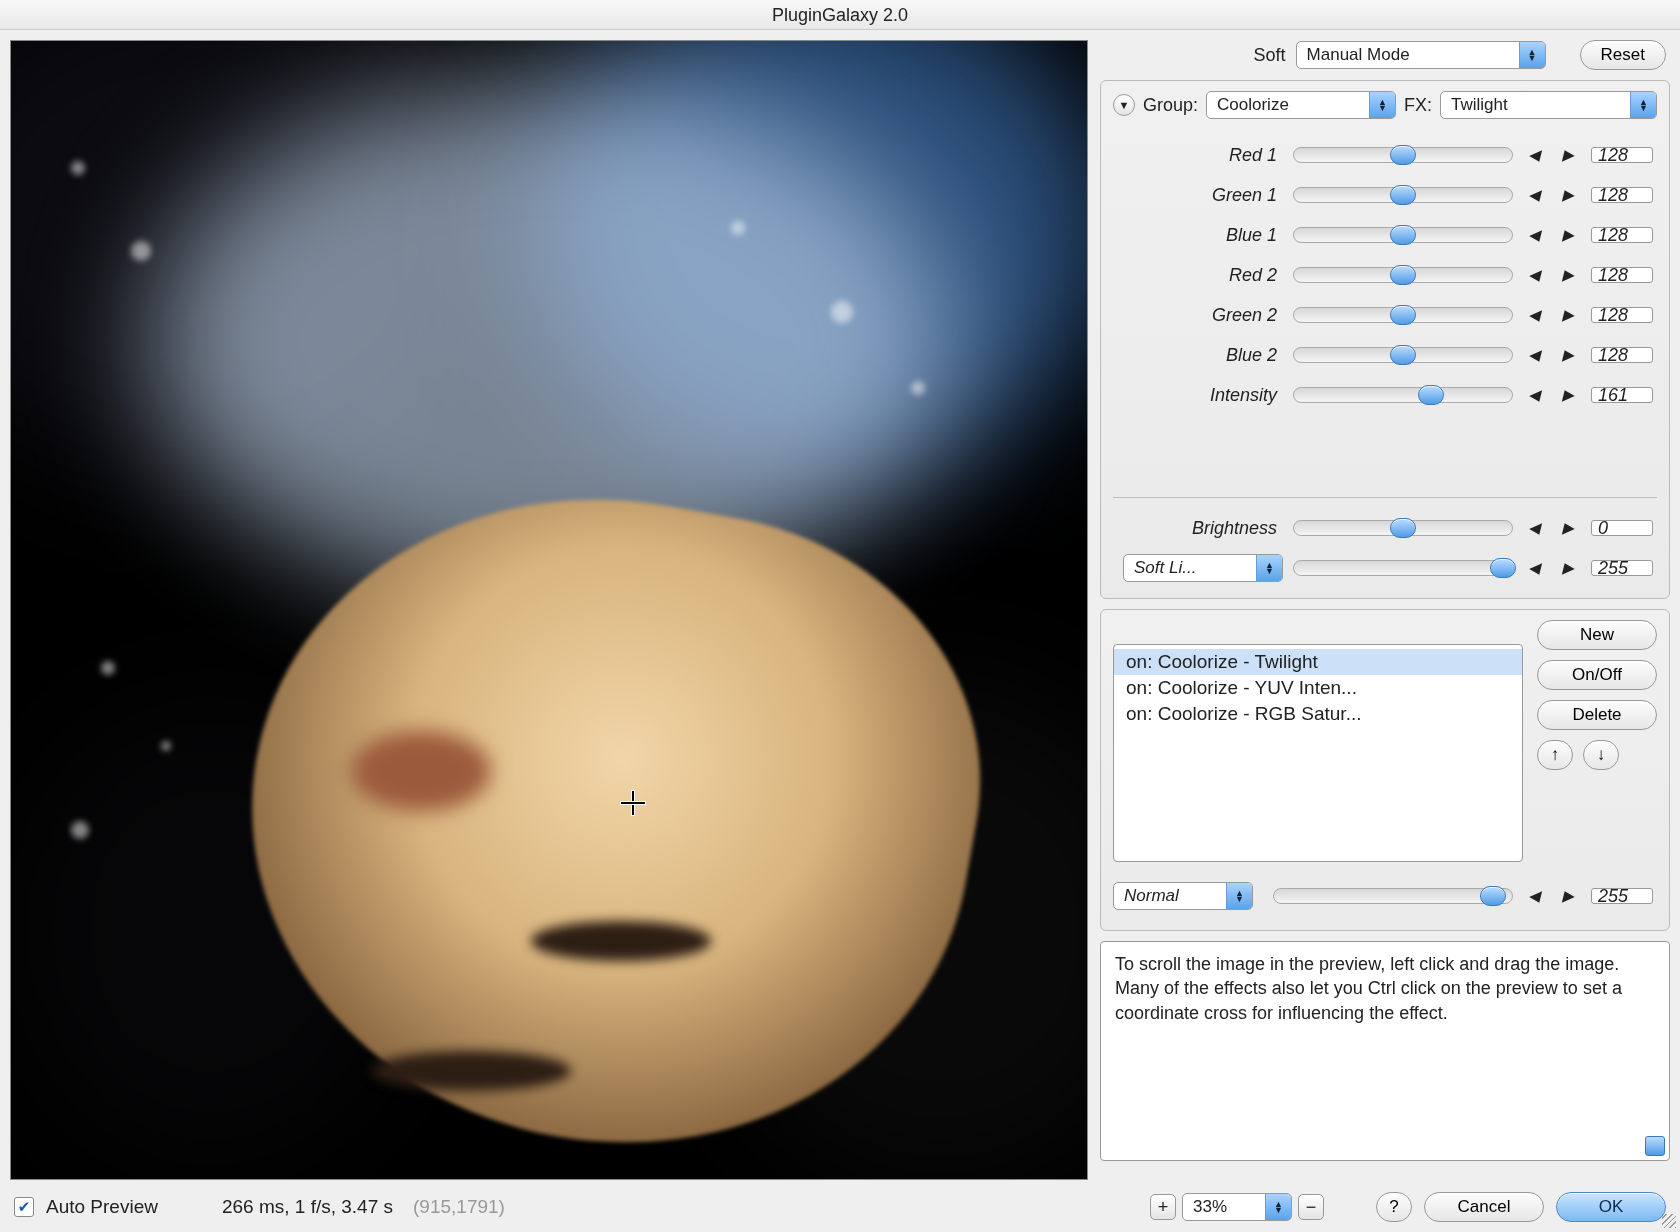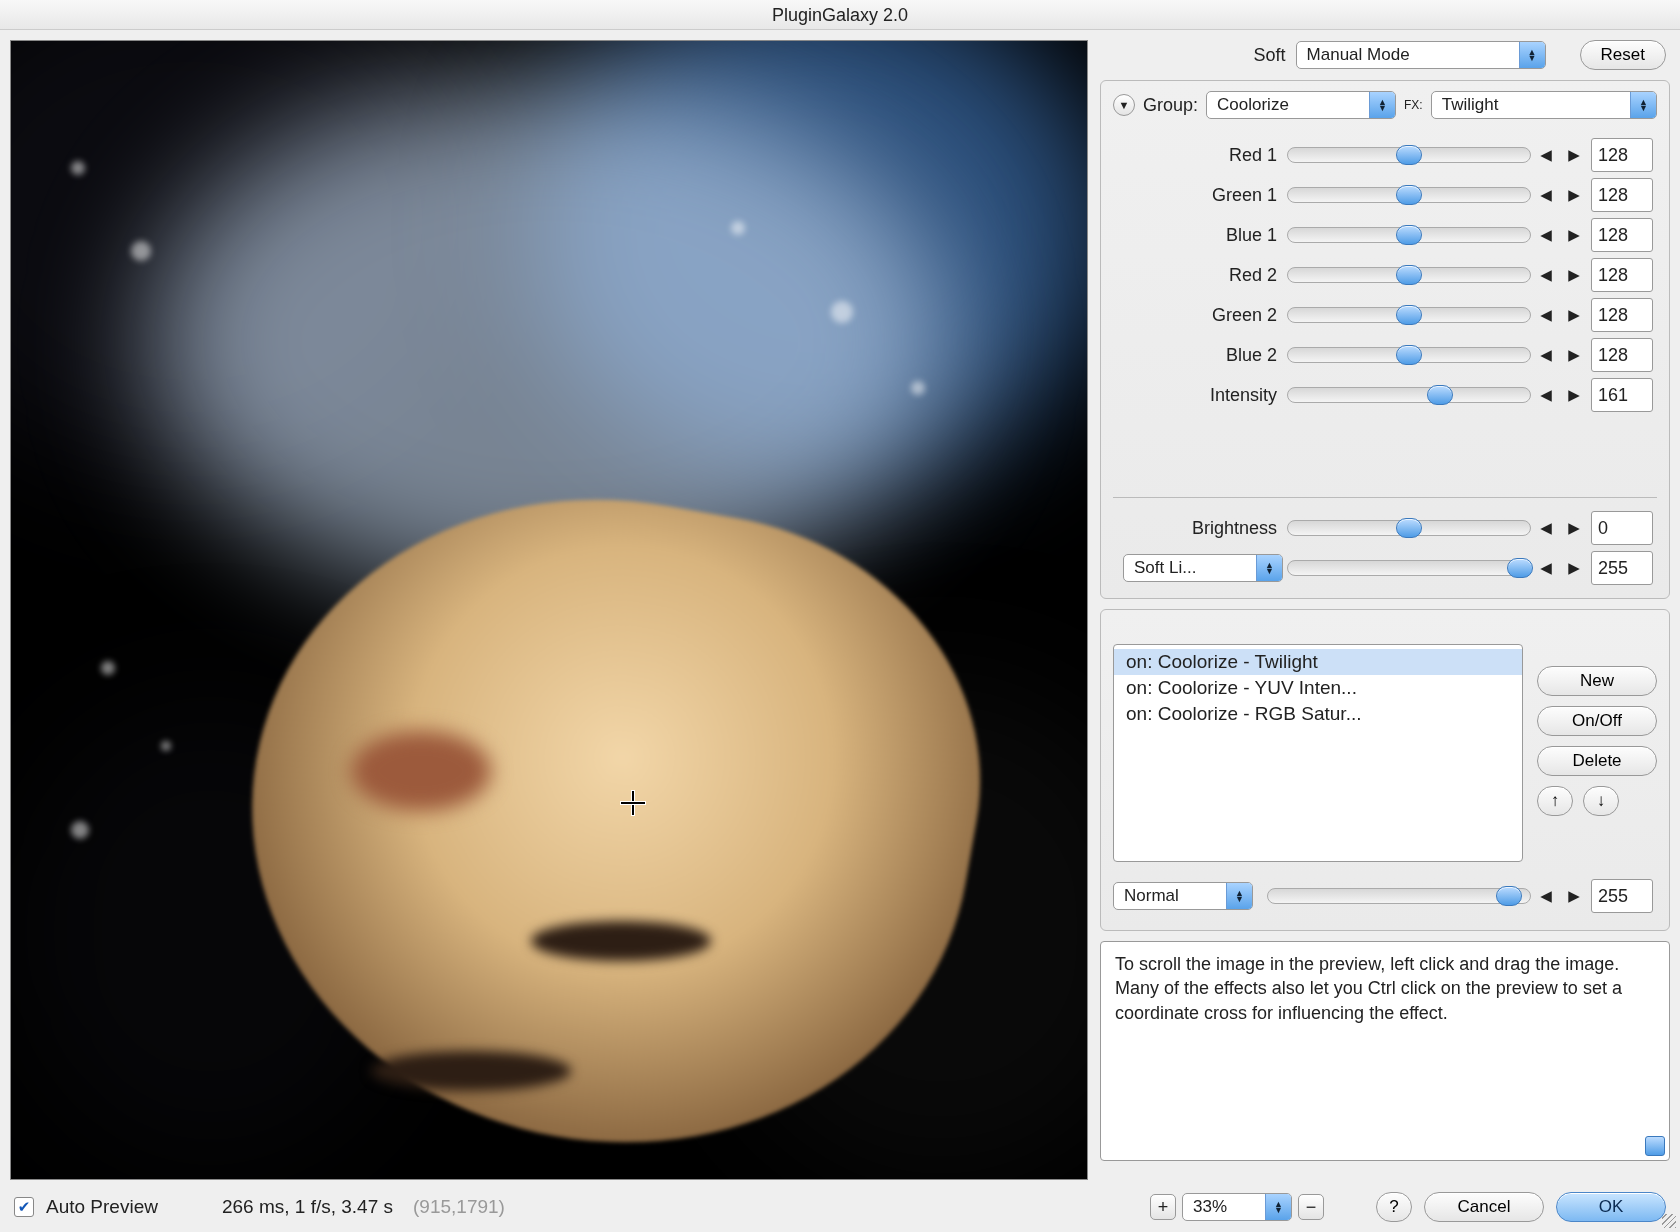"FX:" span { font-size: 12px -> 18px }
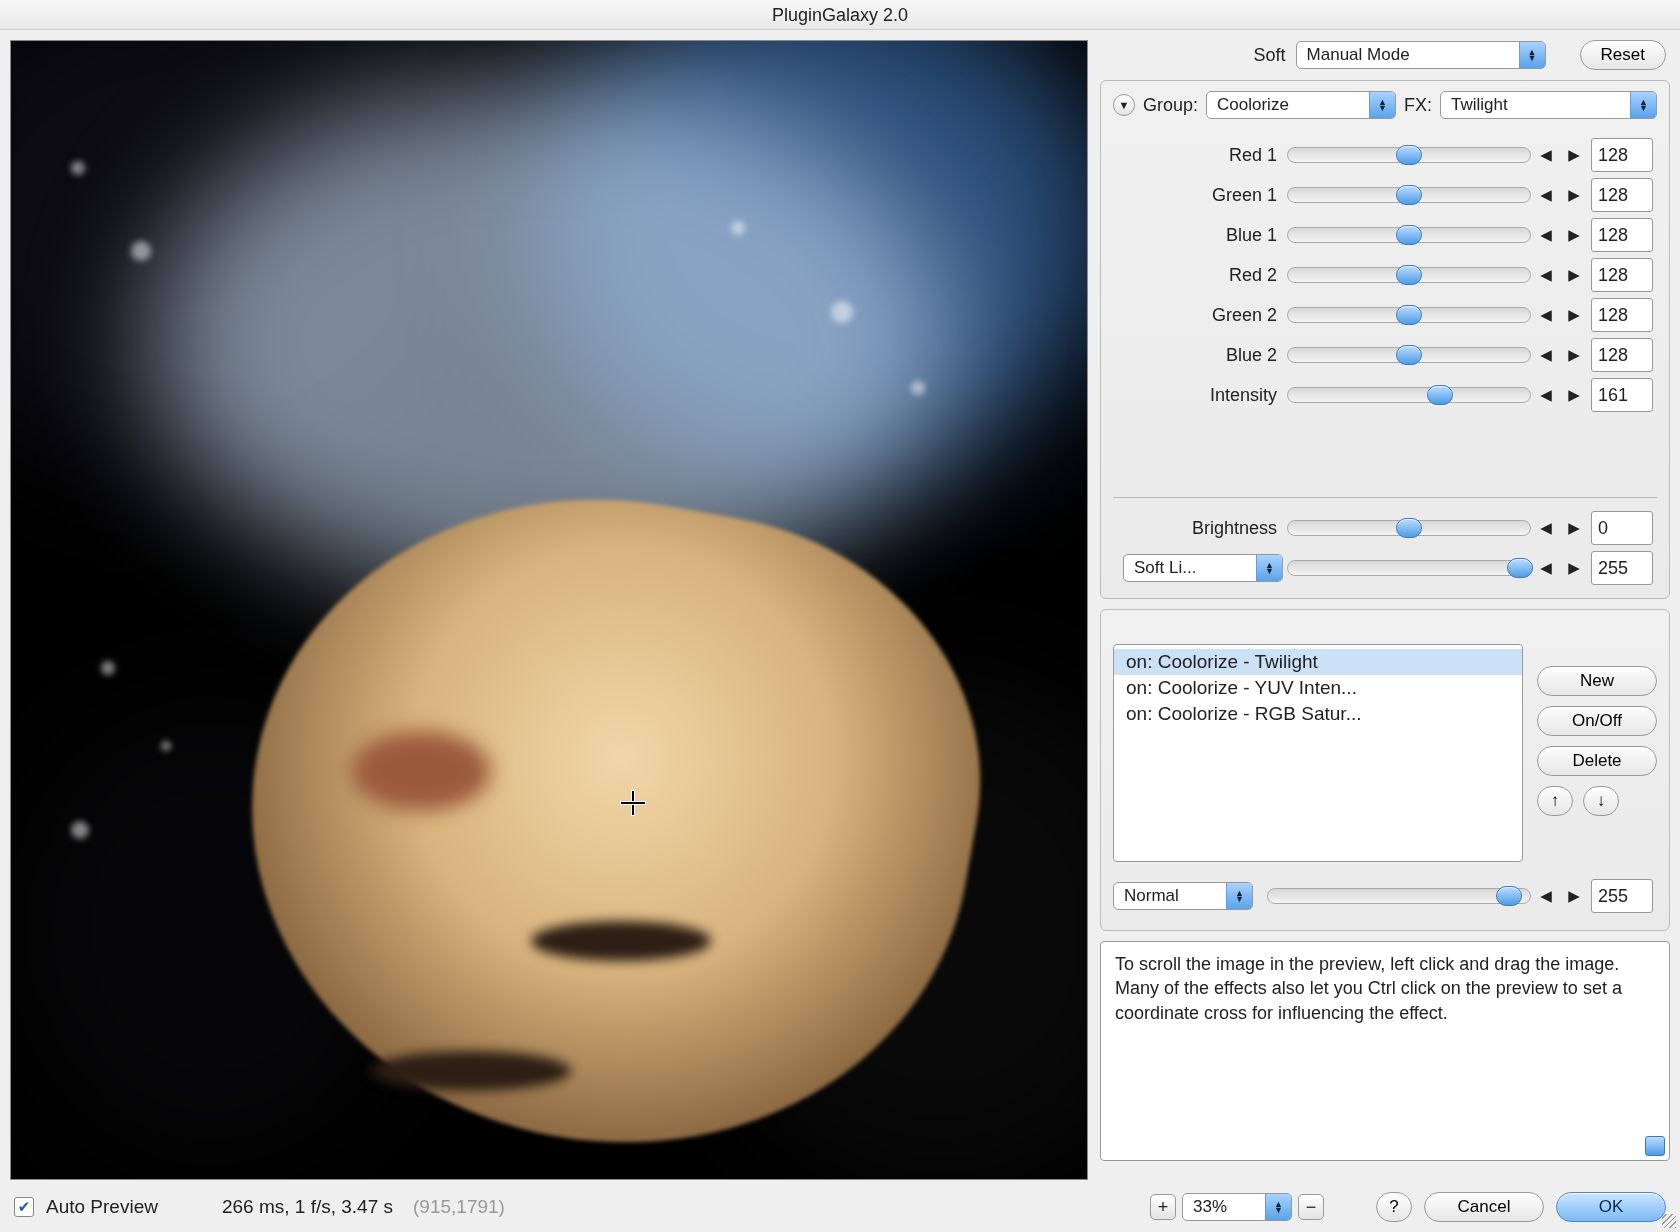"Red 1" .slider-row { font-style: none -> italic; gap: 4px -> 10px }
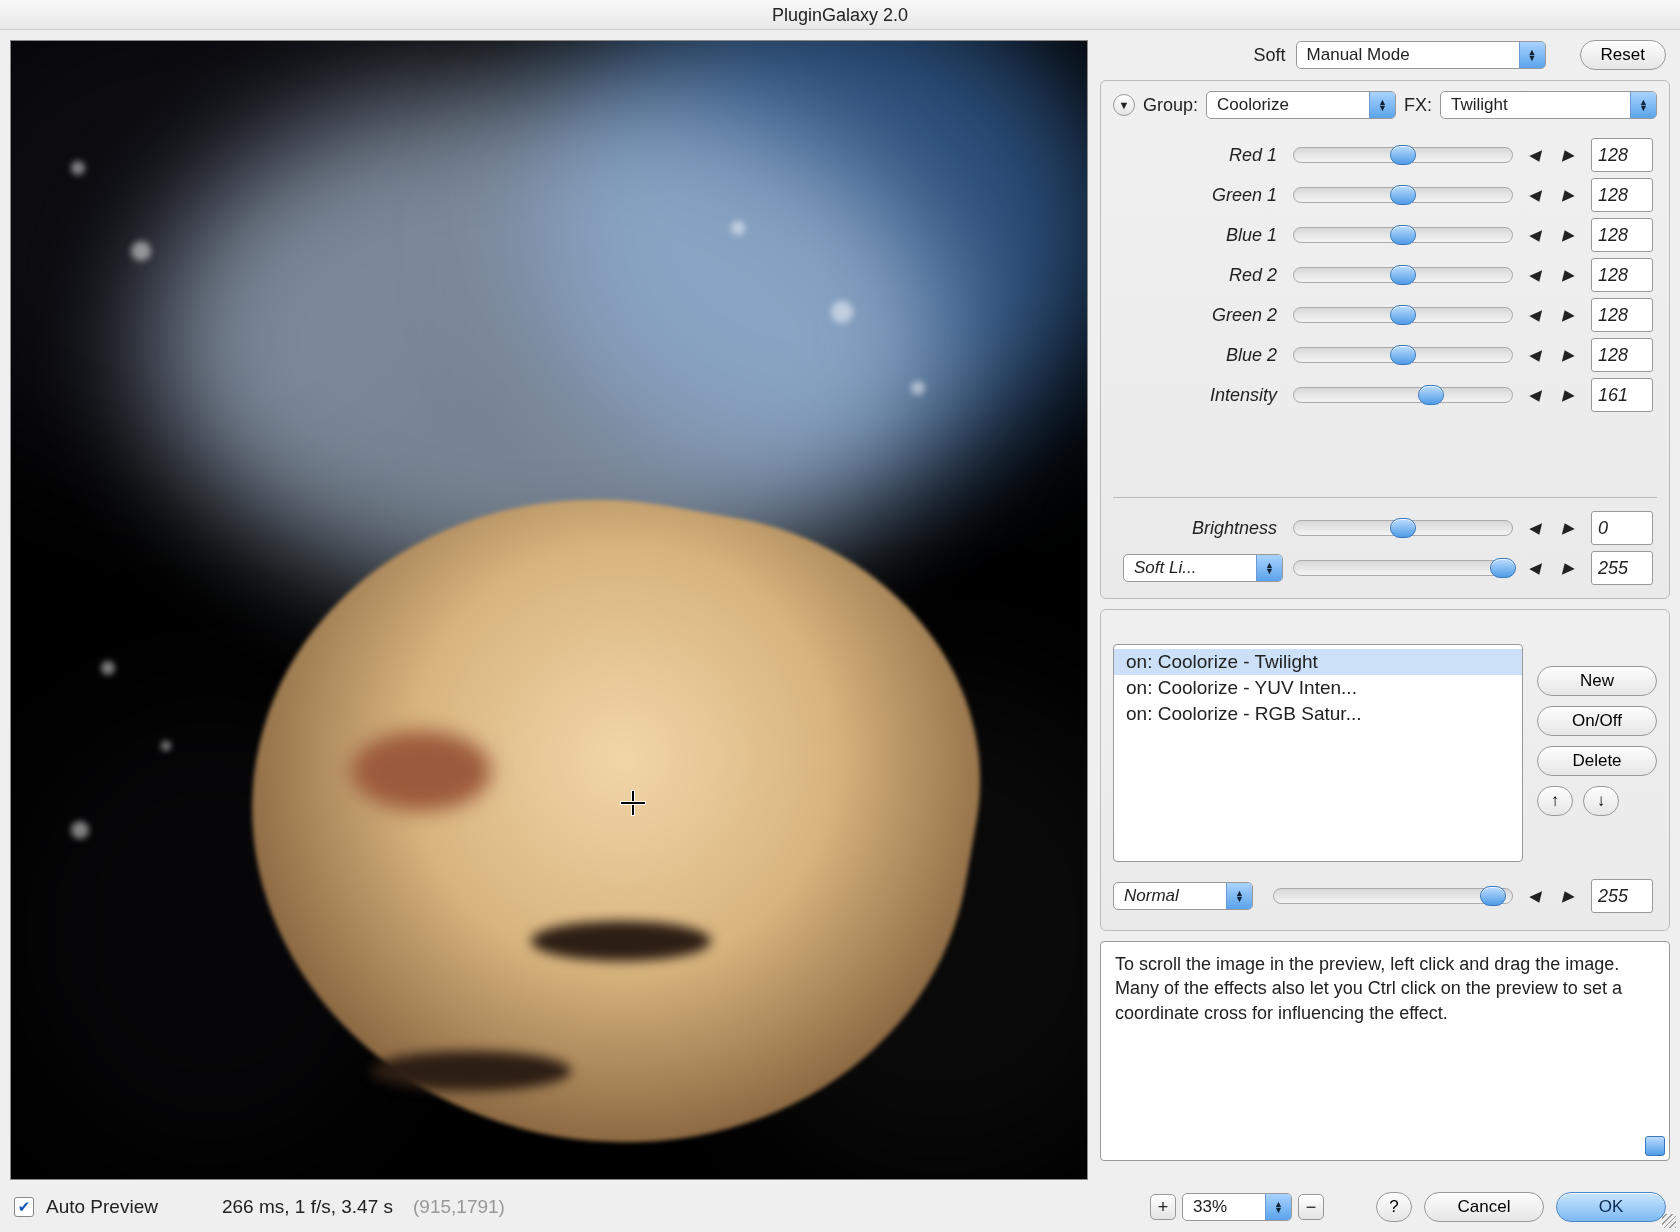"128" .valbox { height: 34px -> 16px }
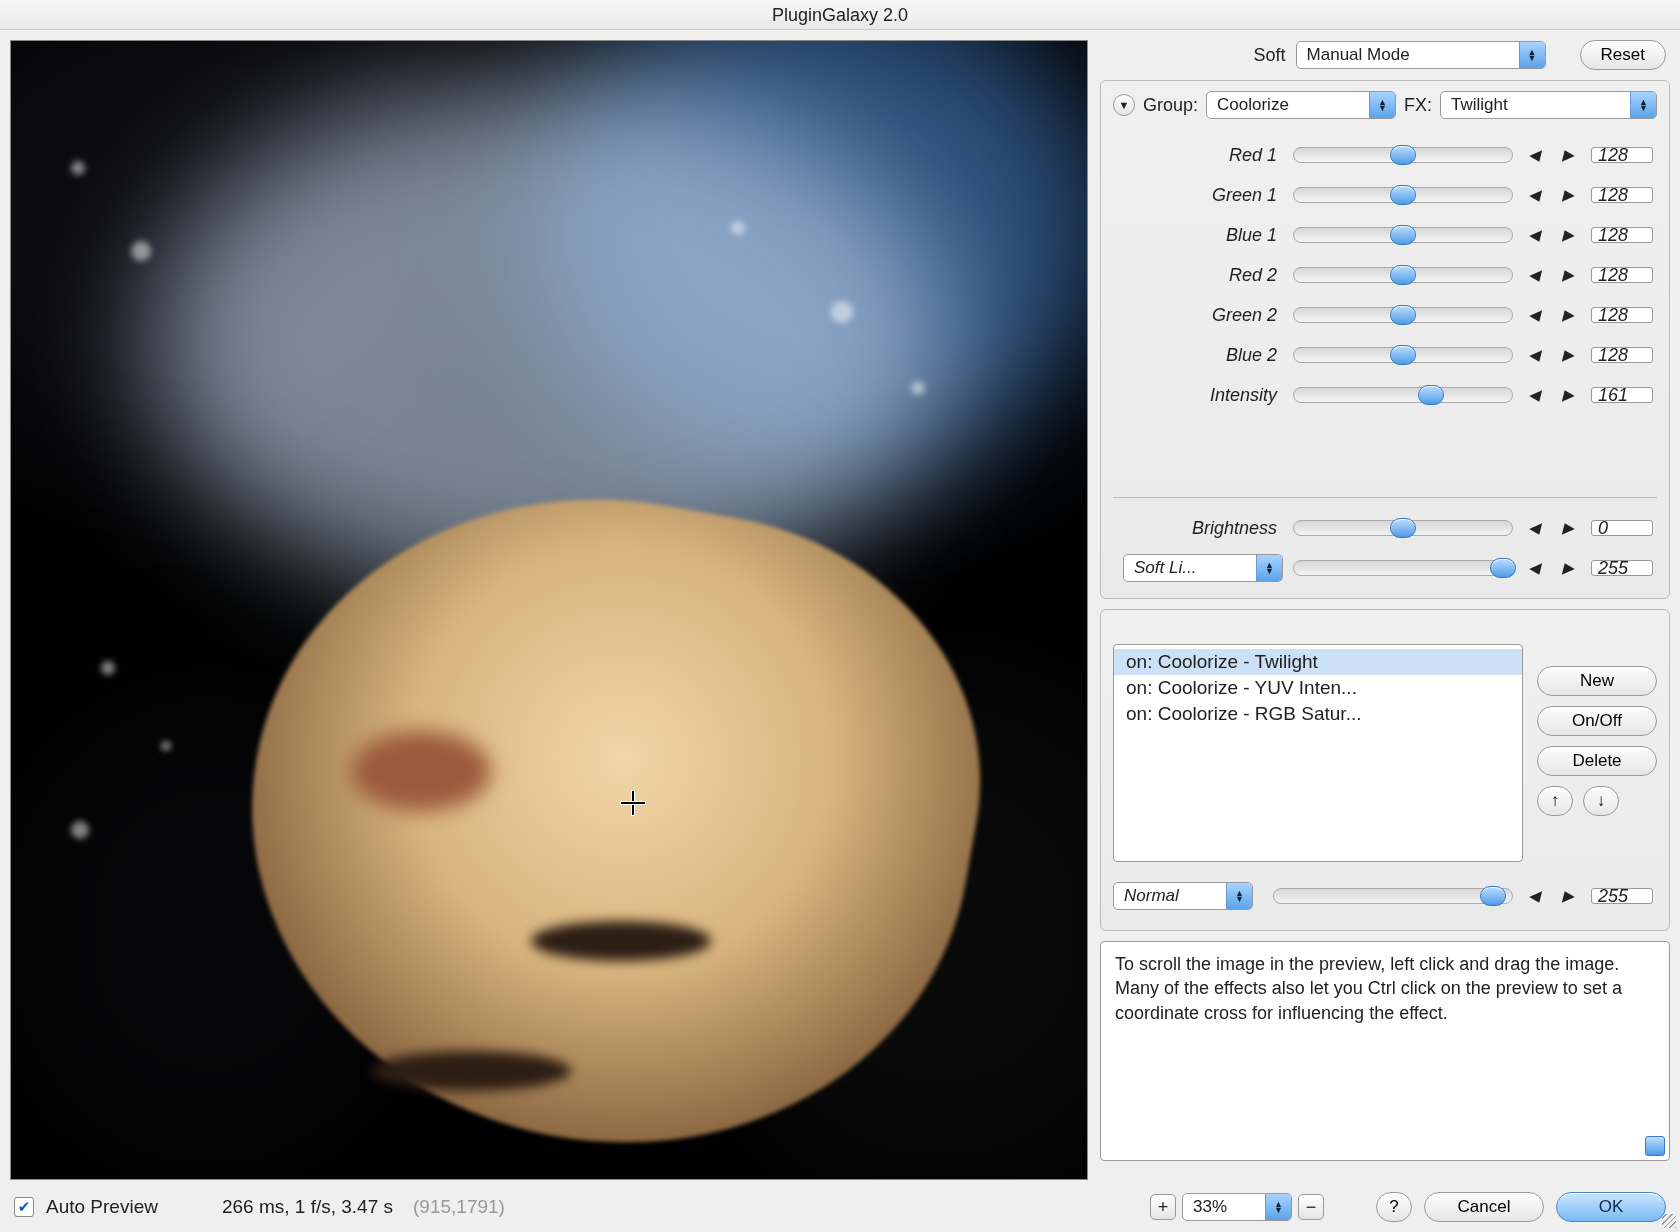"New" .fxbtns { justify-content: center -> none }
